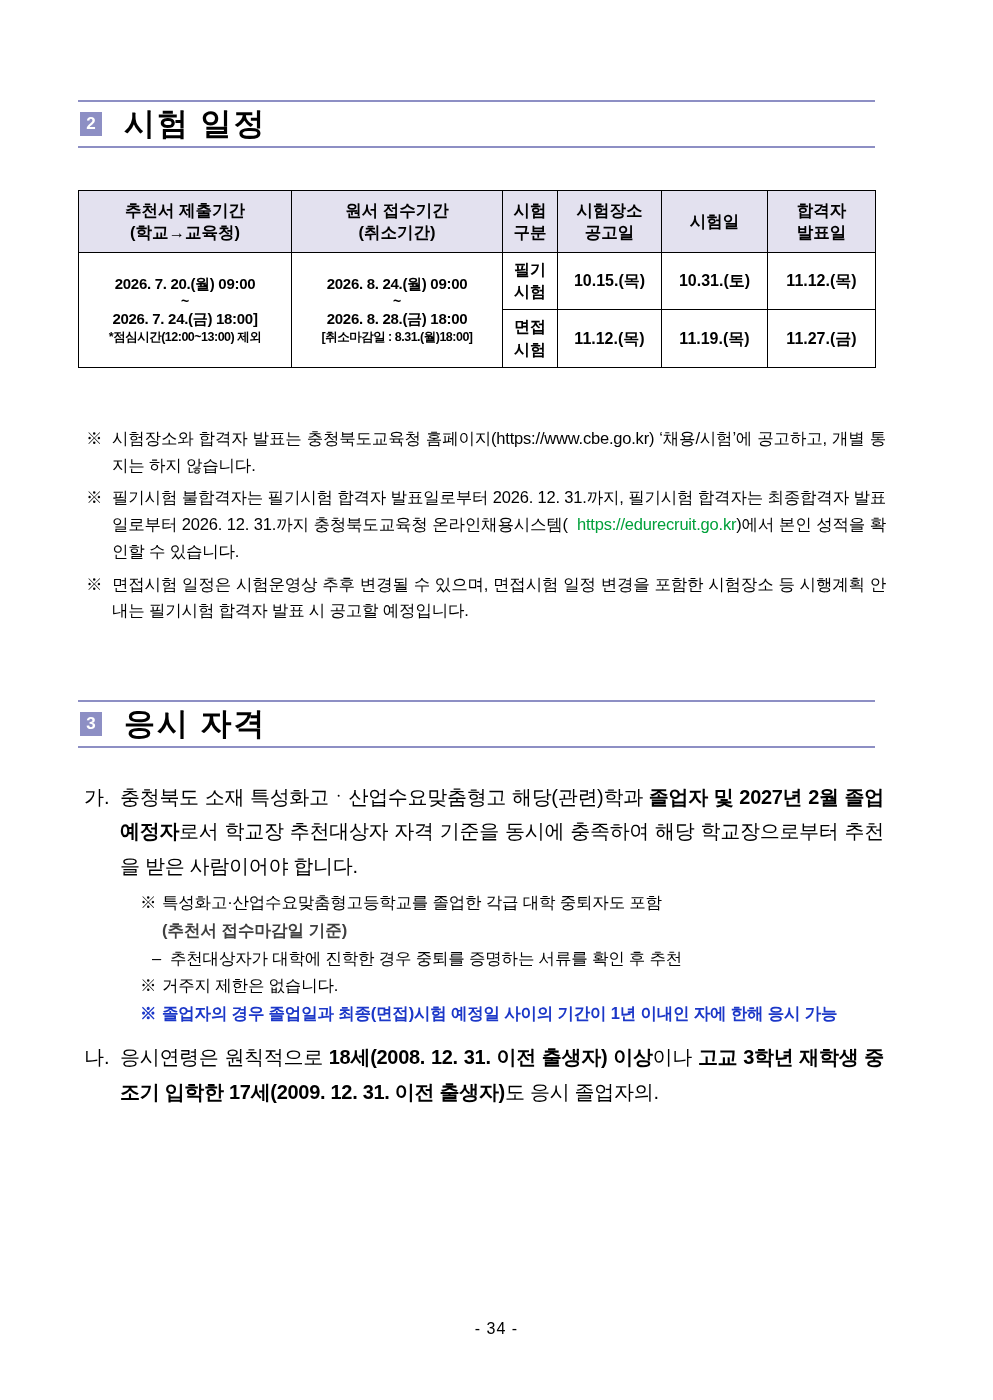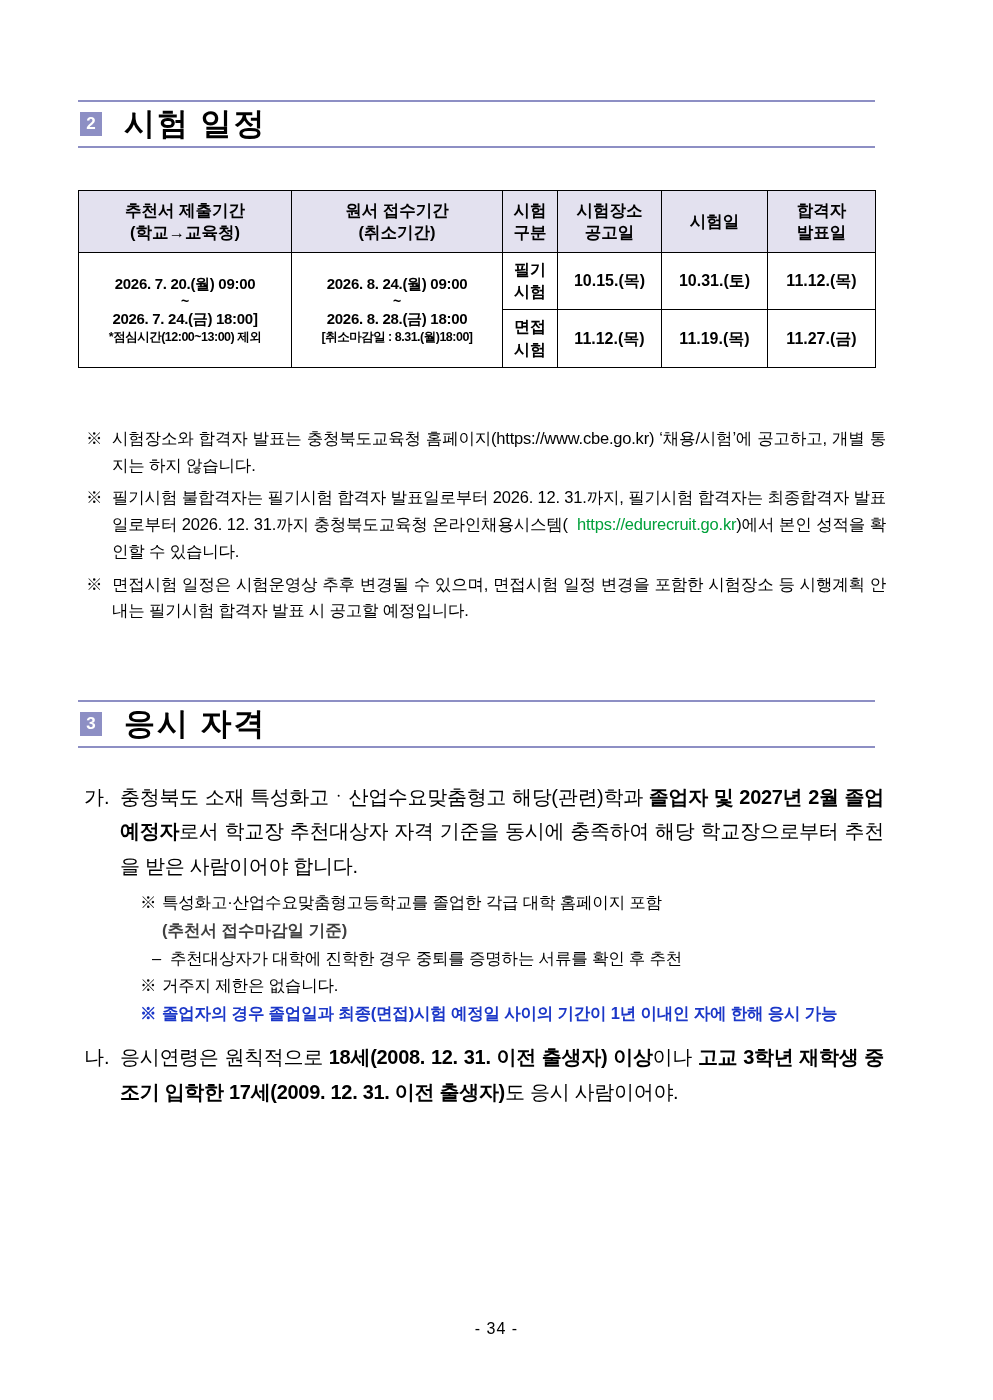"특성화고·산업수요맞춤형고등학교를 졸업한 각급 대학 홈페이지" div.sub-body { text: 홈페이지 -> 중퇴자도 }
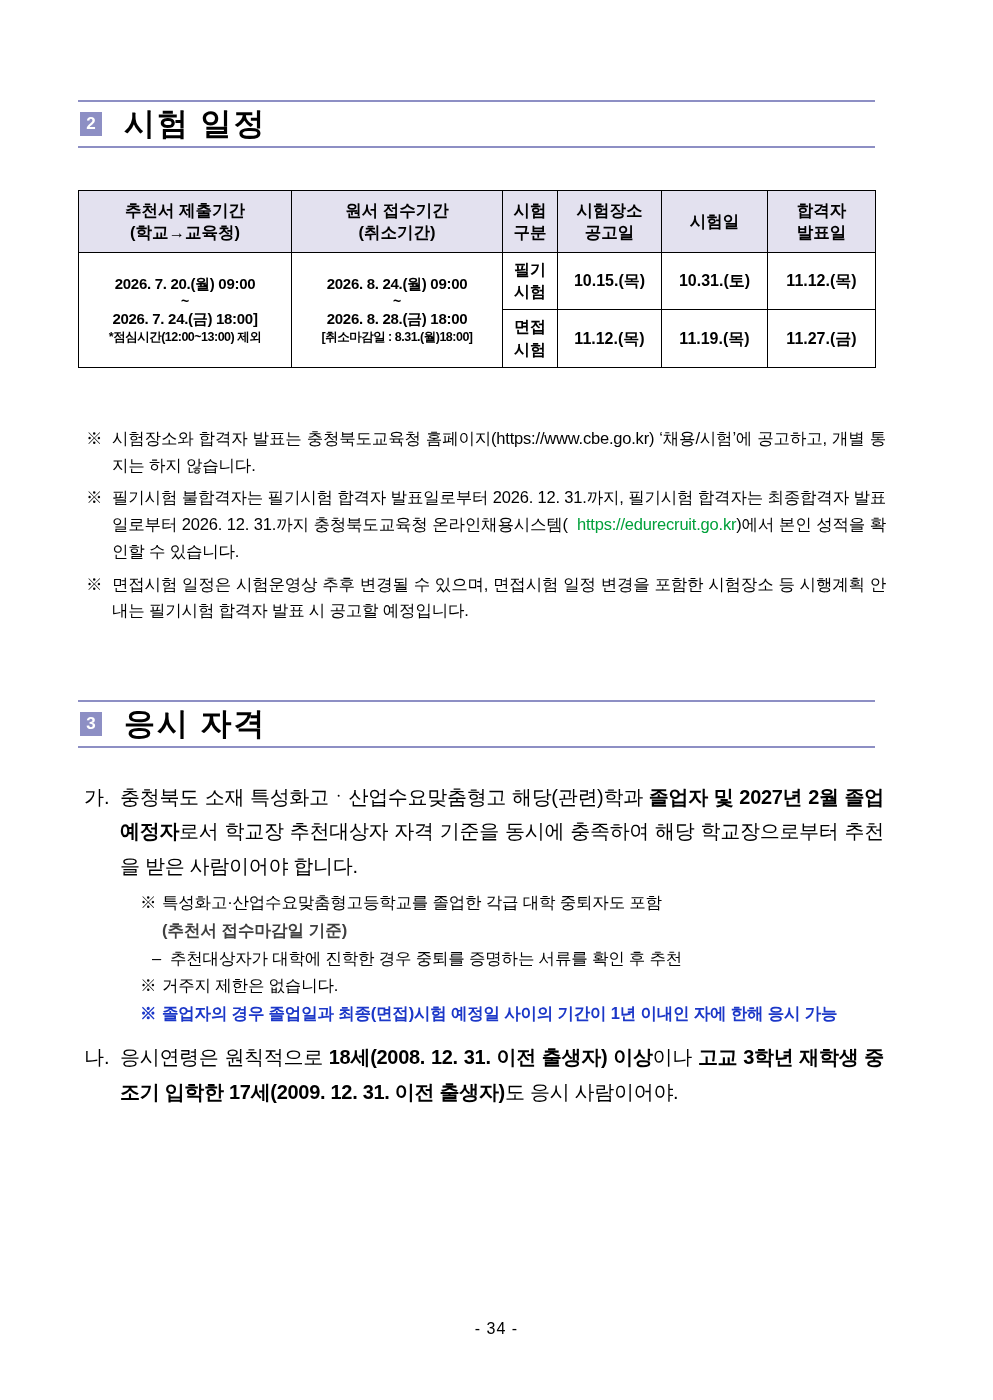"도 응시 사람이어야." span { text: 사람이어야 -> 졸업자의 }
